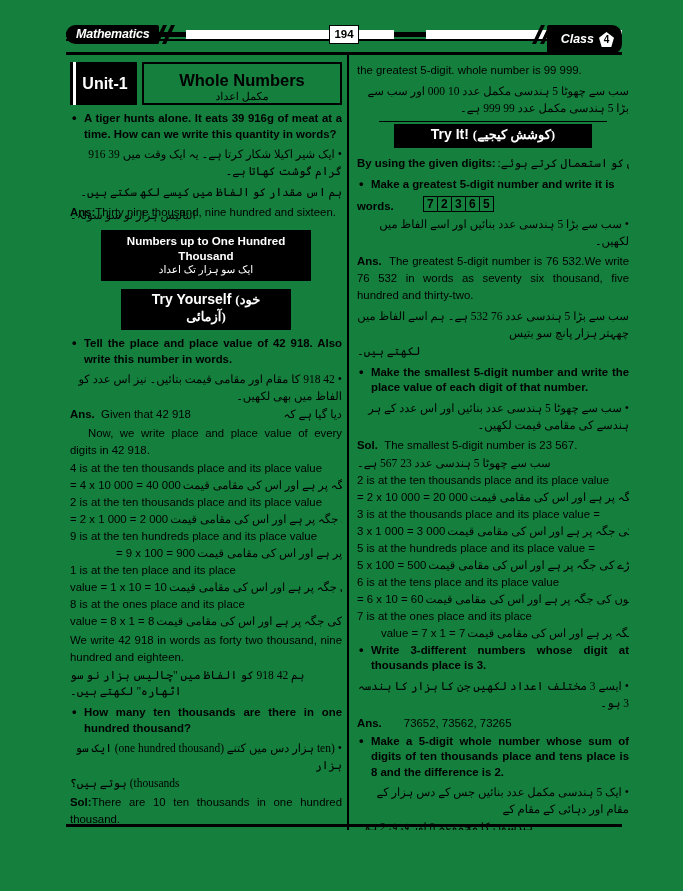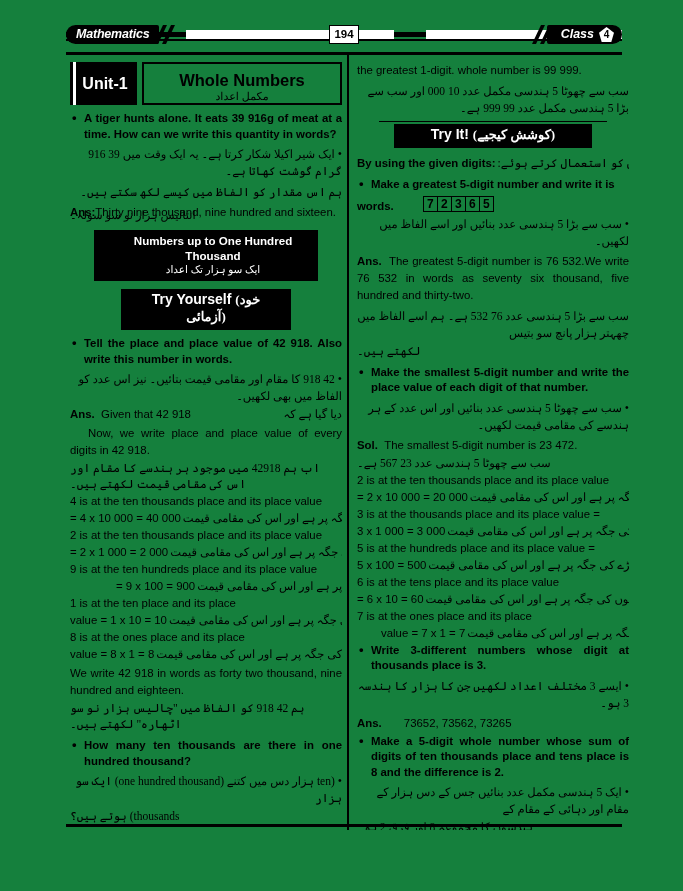"Class" .pill-right { height: 19px -> 29px }
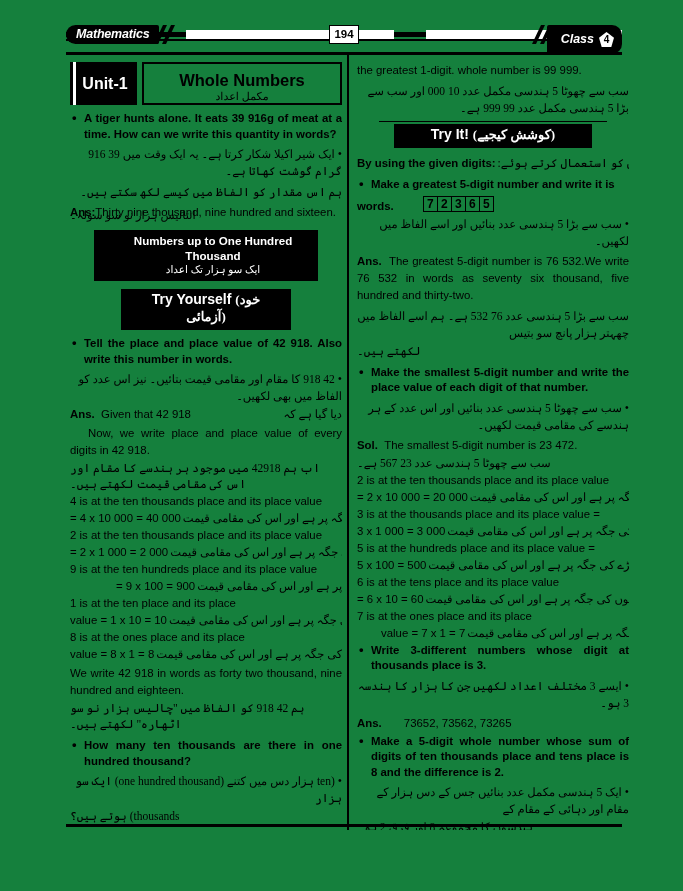"the greatest 1-digit. whole number" div.p { text: 1-digit -> 5-digit }
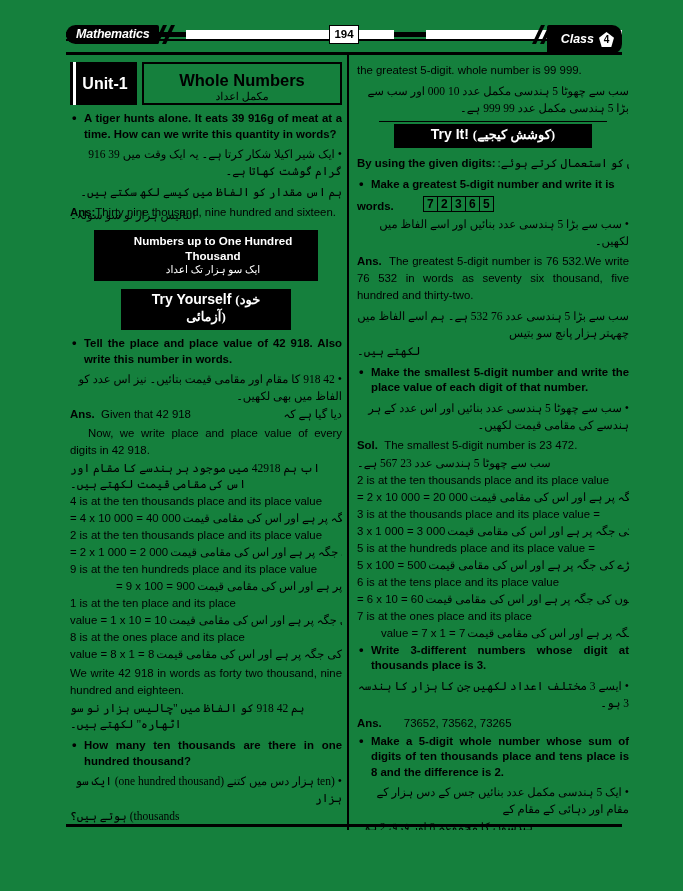"Numbers up to One Hundred" .banner { padding: 3px 6px 4px 20px -> 3px 6px 4px 6px }
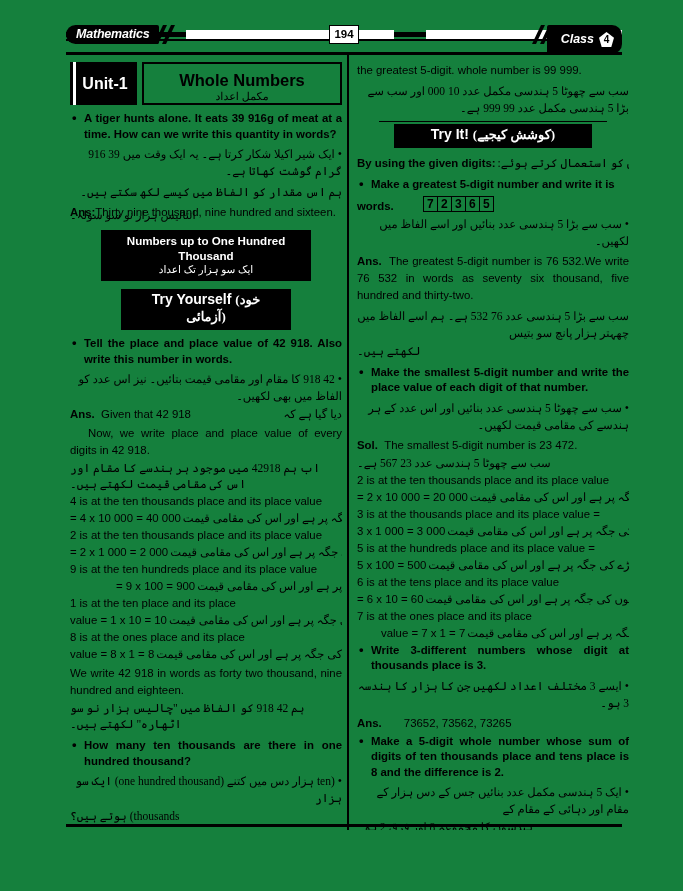"The smallest 5-digit number is" span { text: 23 472 -> 23 567 }
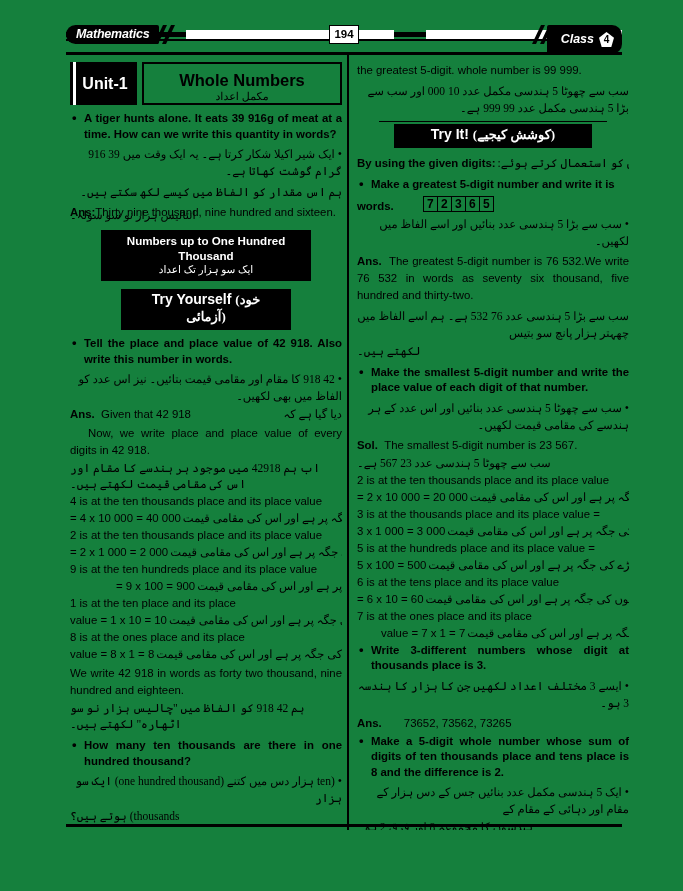"اب ہم 42918 میں موجود" div.ur-right { html: <div>اب ہم 42918 میں موجود ہر ہندسے کا مقام اور اس کی مقامی قیمت لکھتے ہیں۔</div> -> none }
